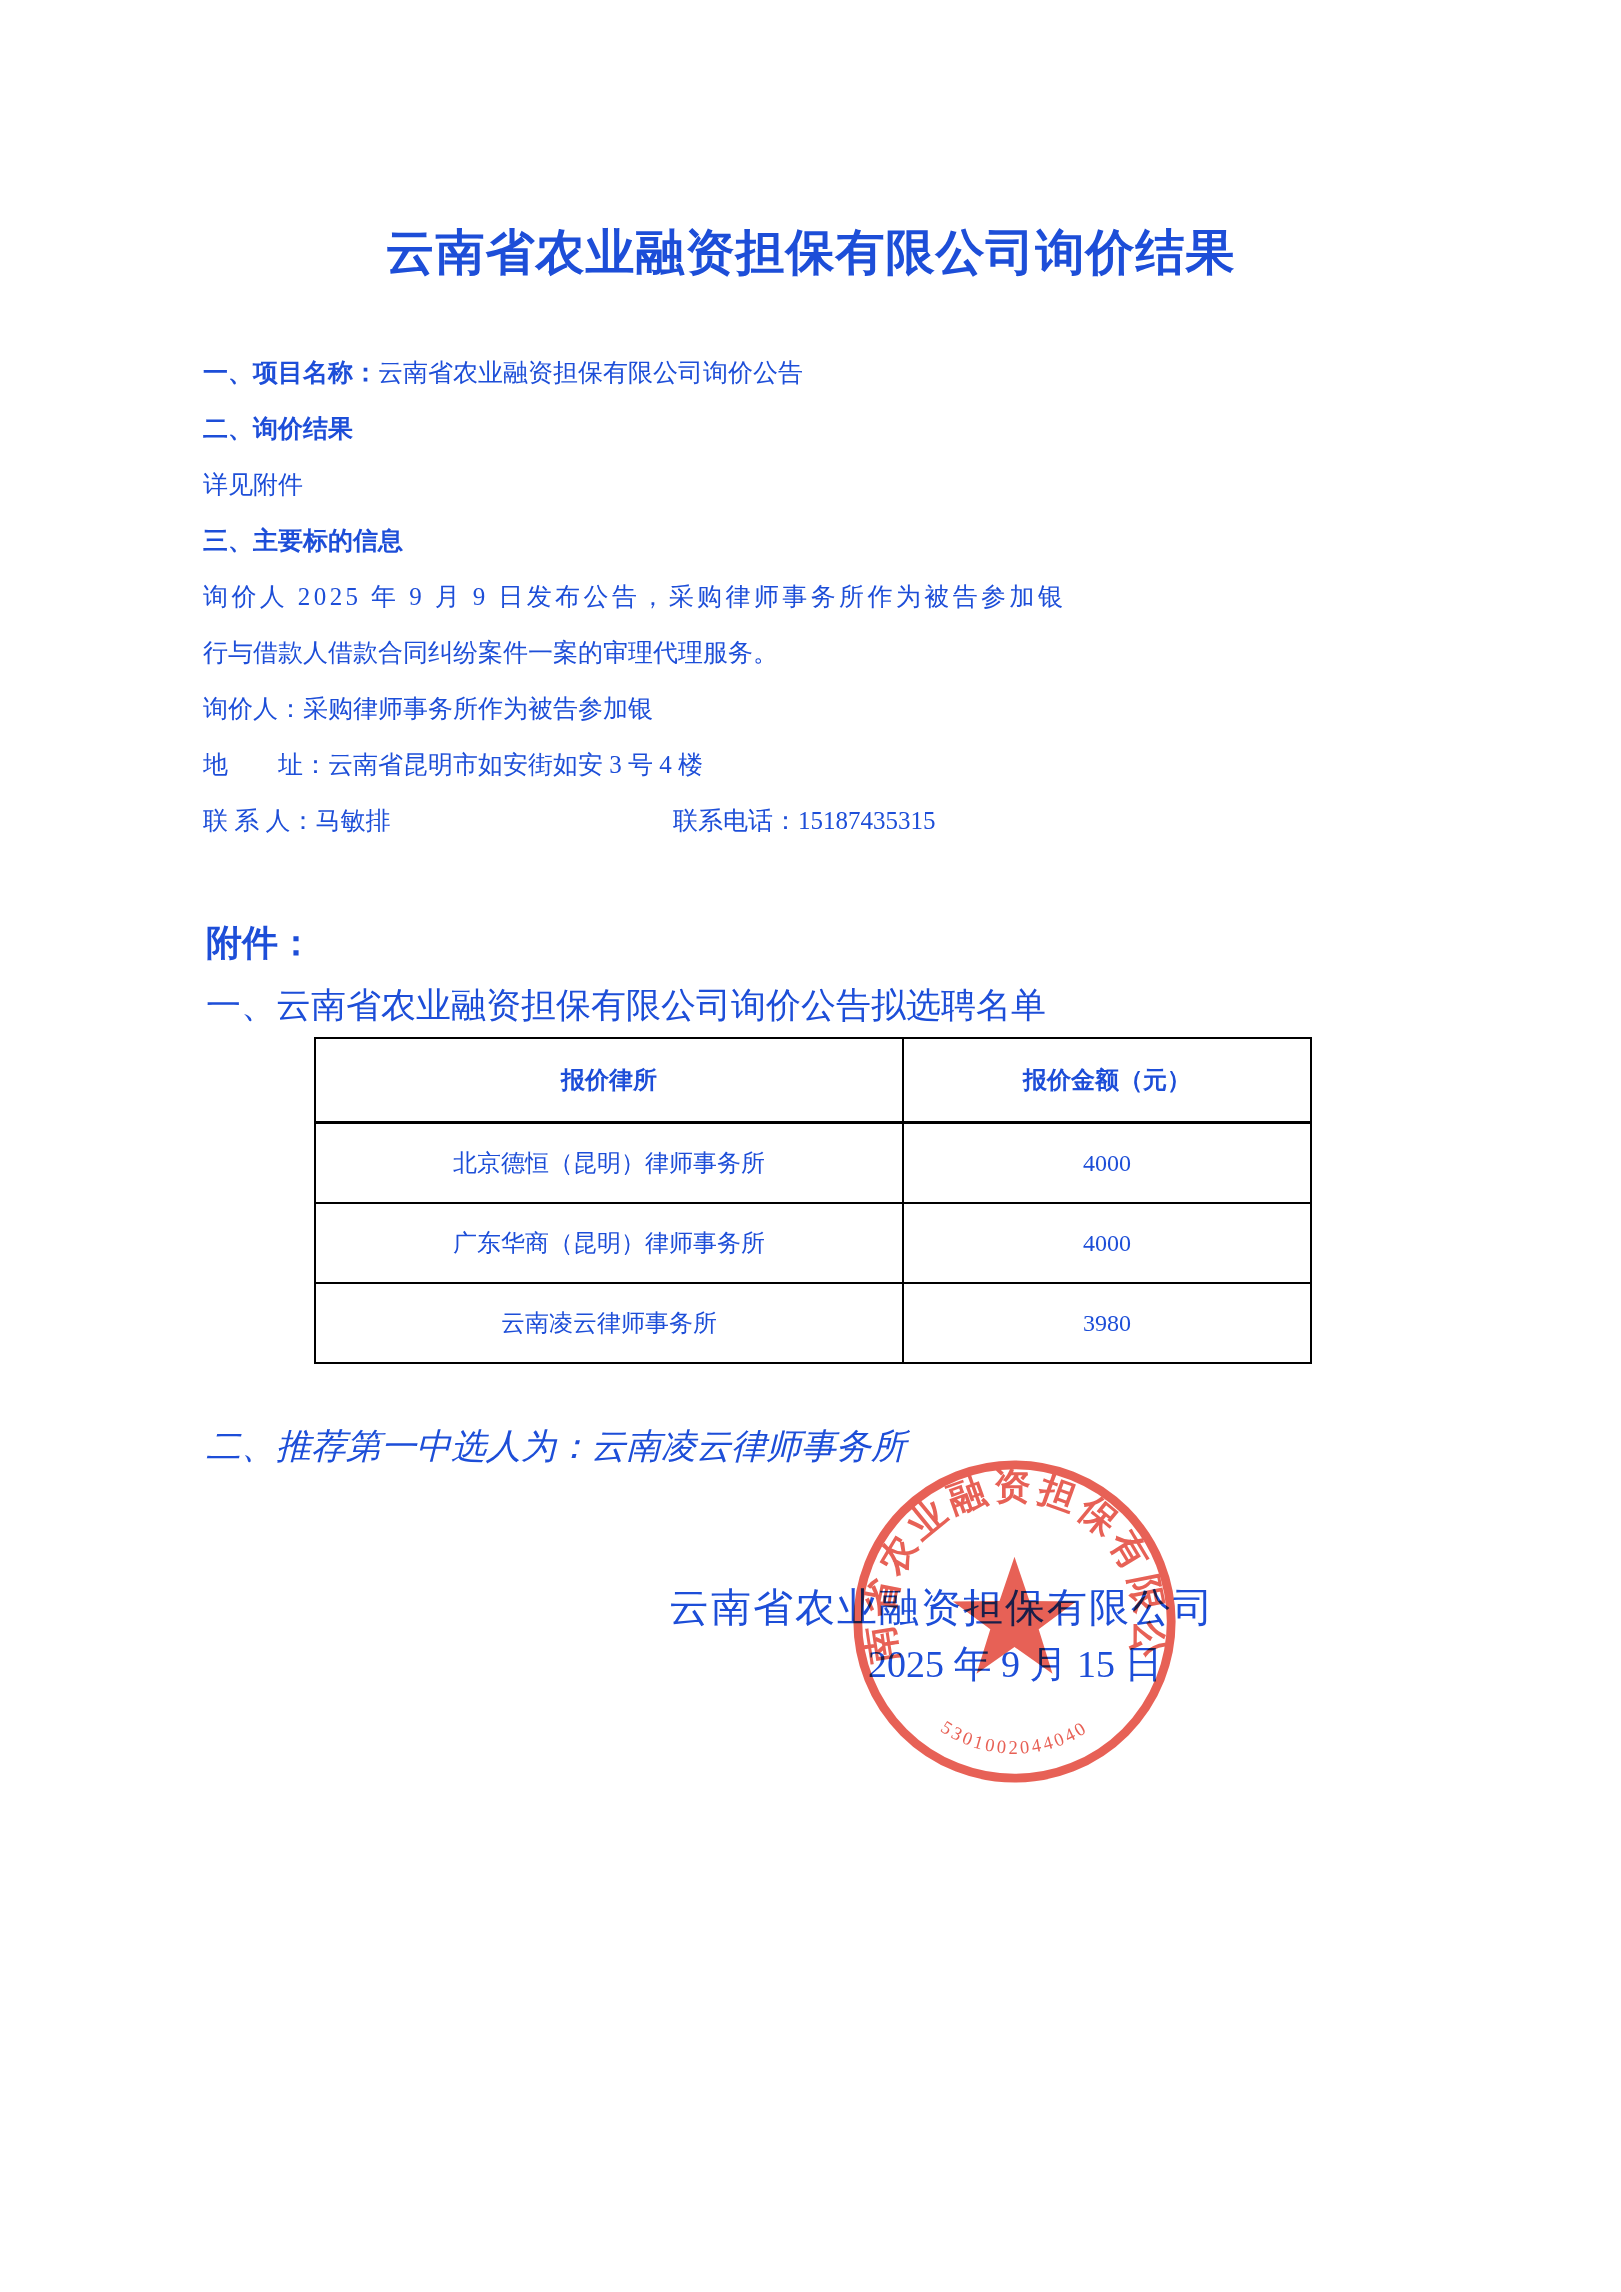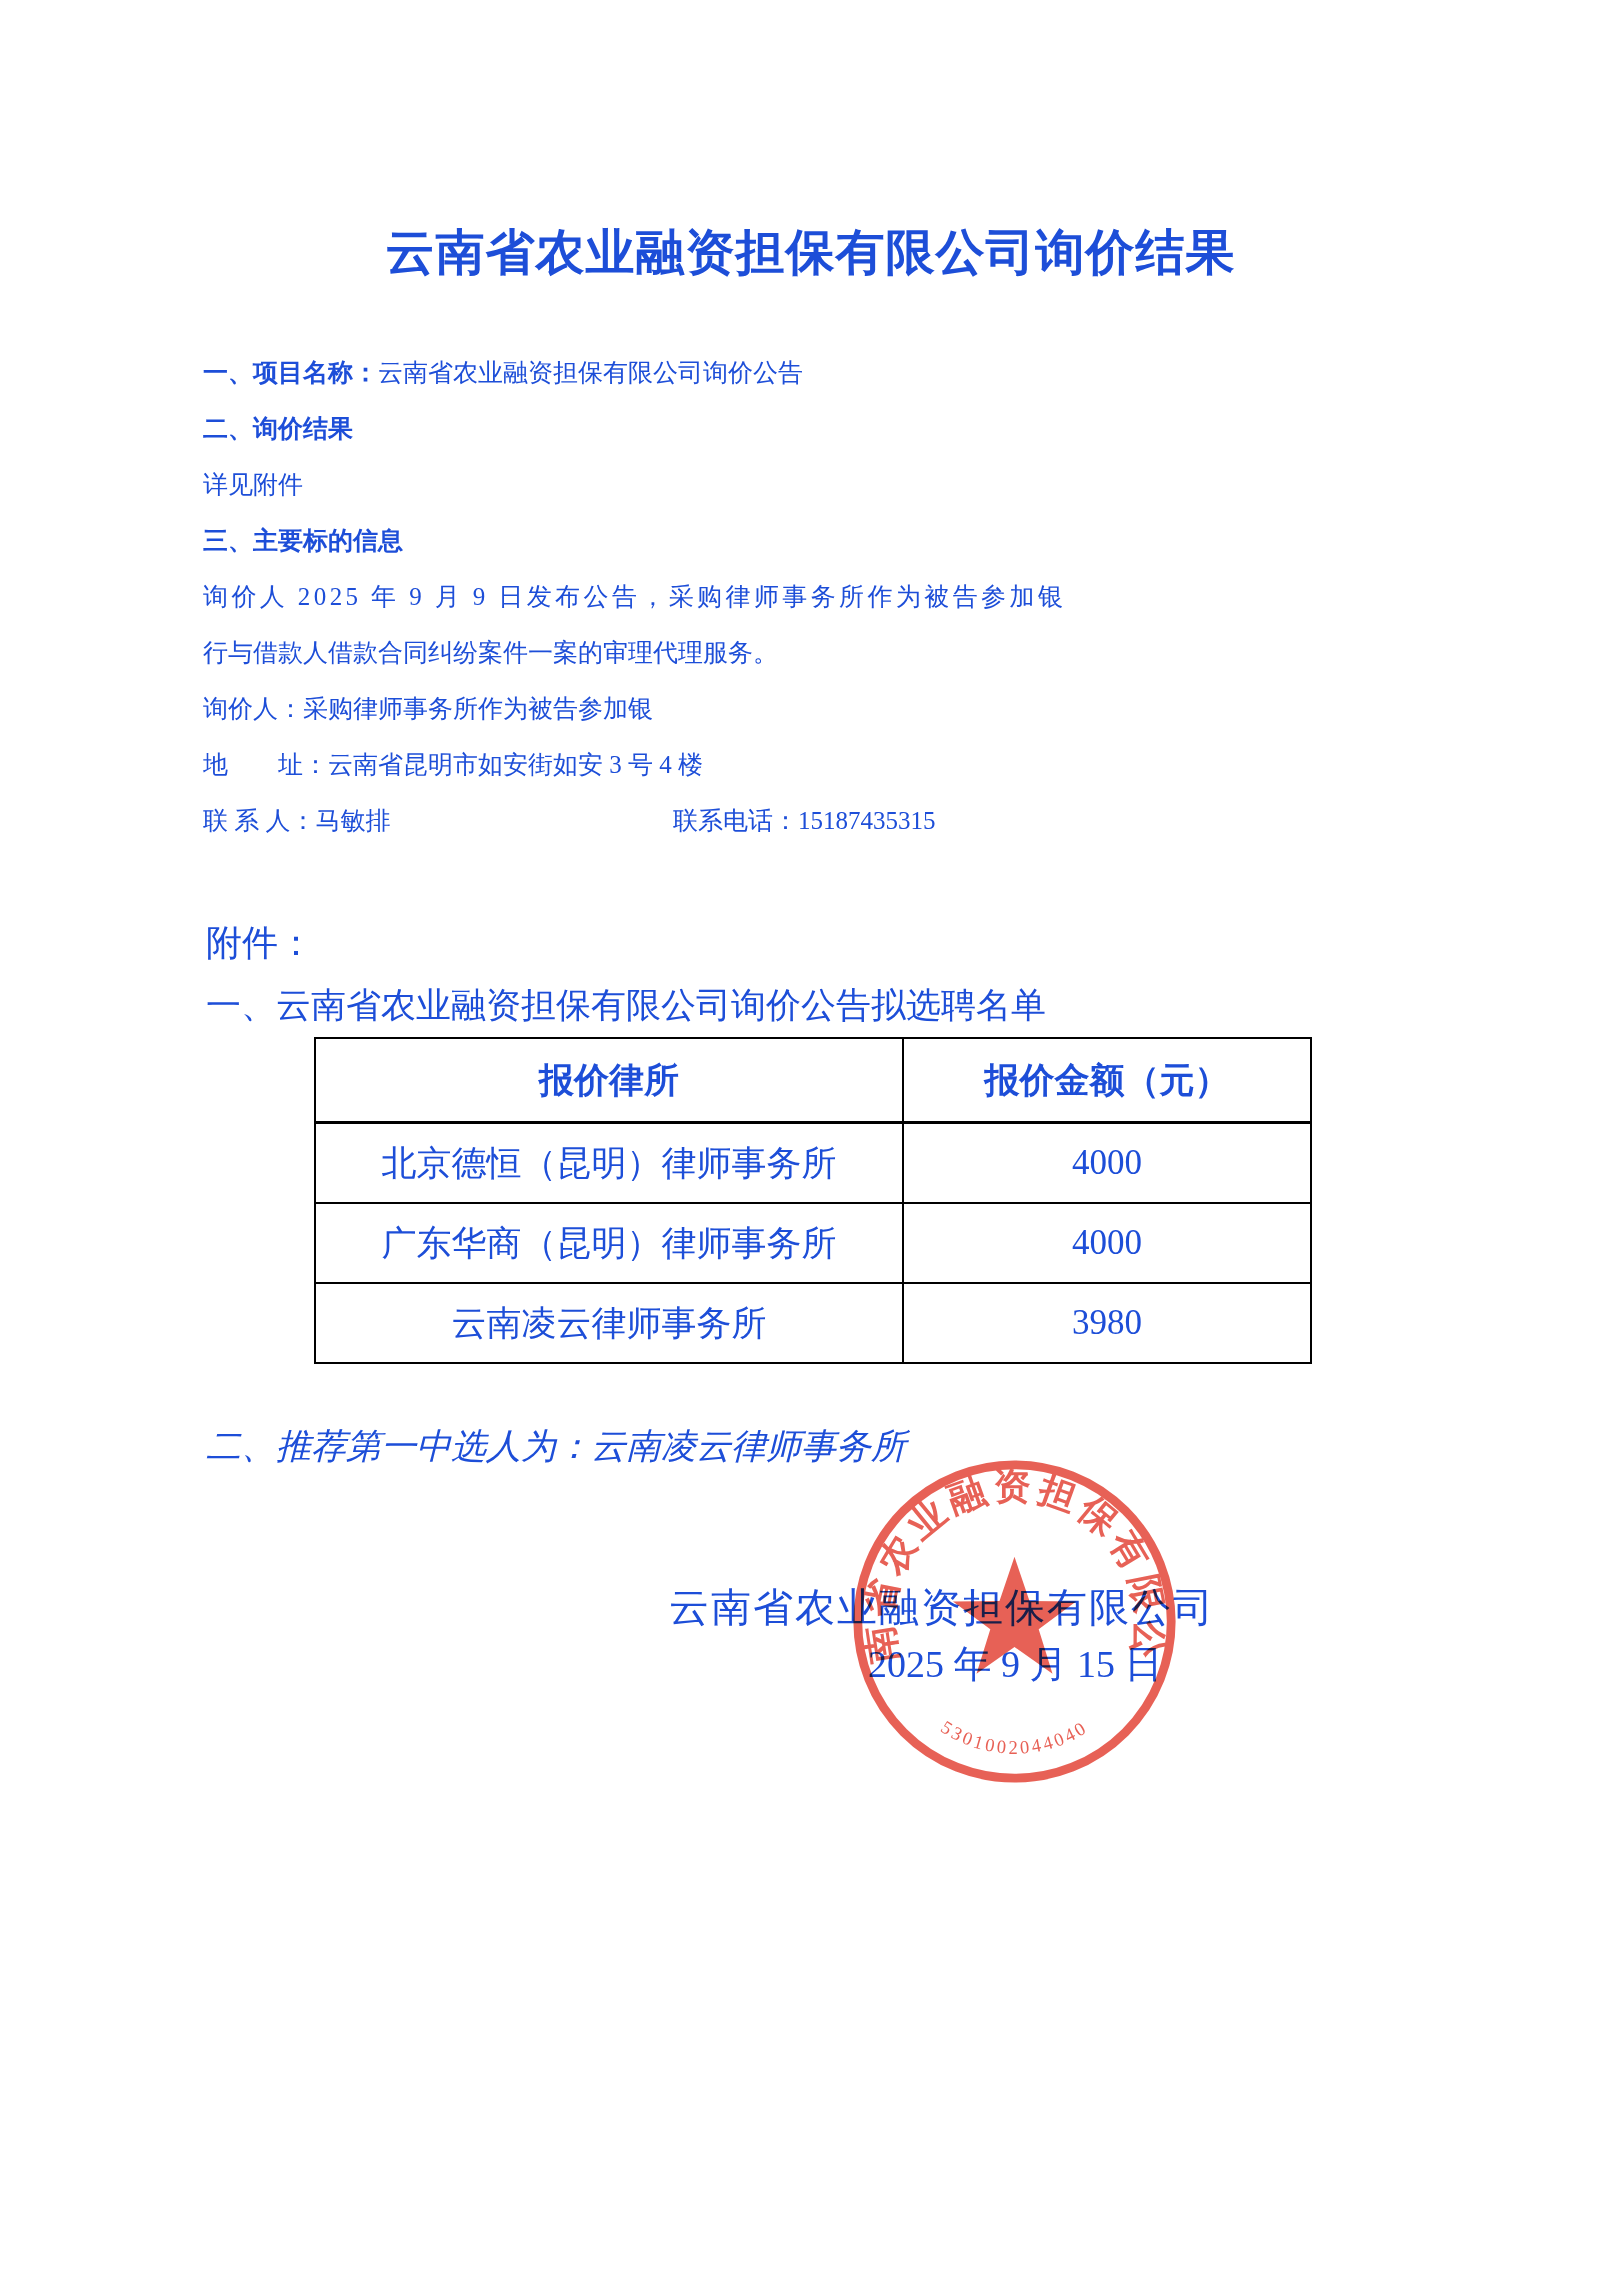"附件：" .attach-heading { font-weight: normal -> bold }
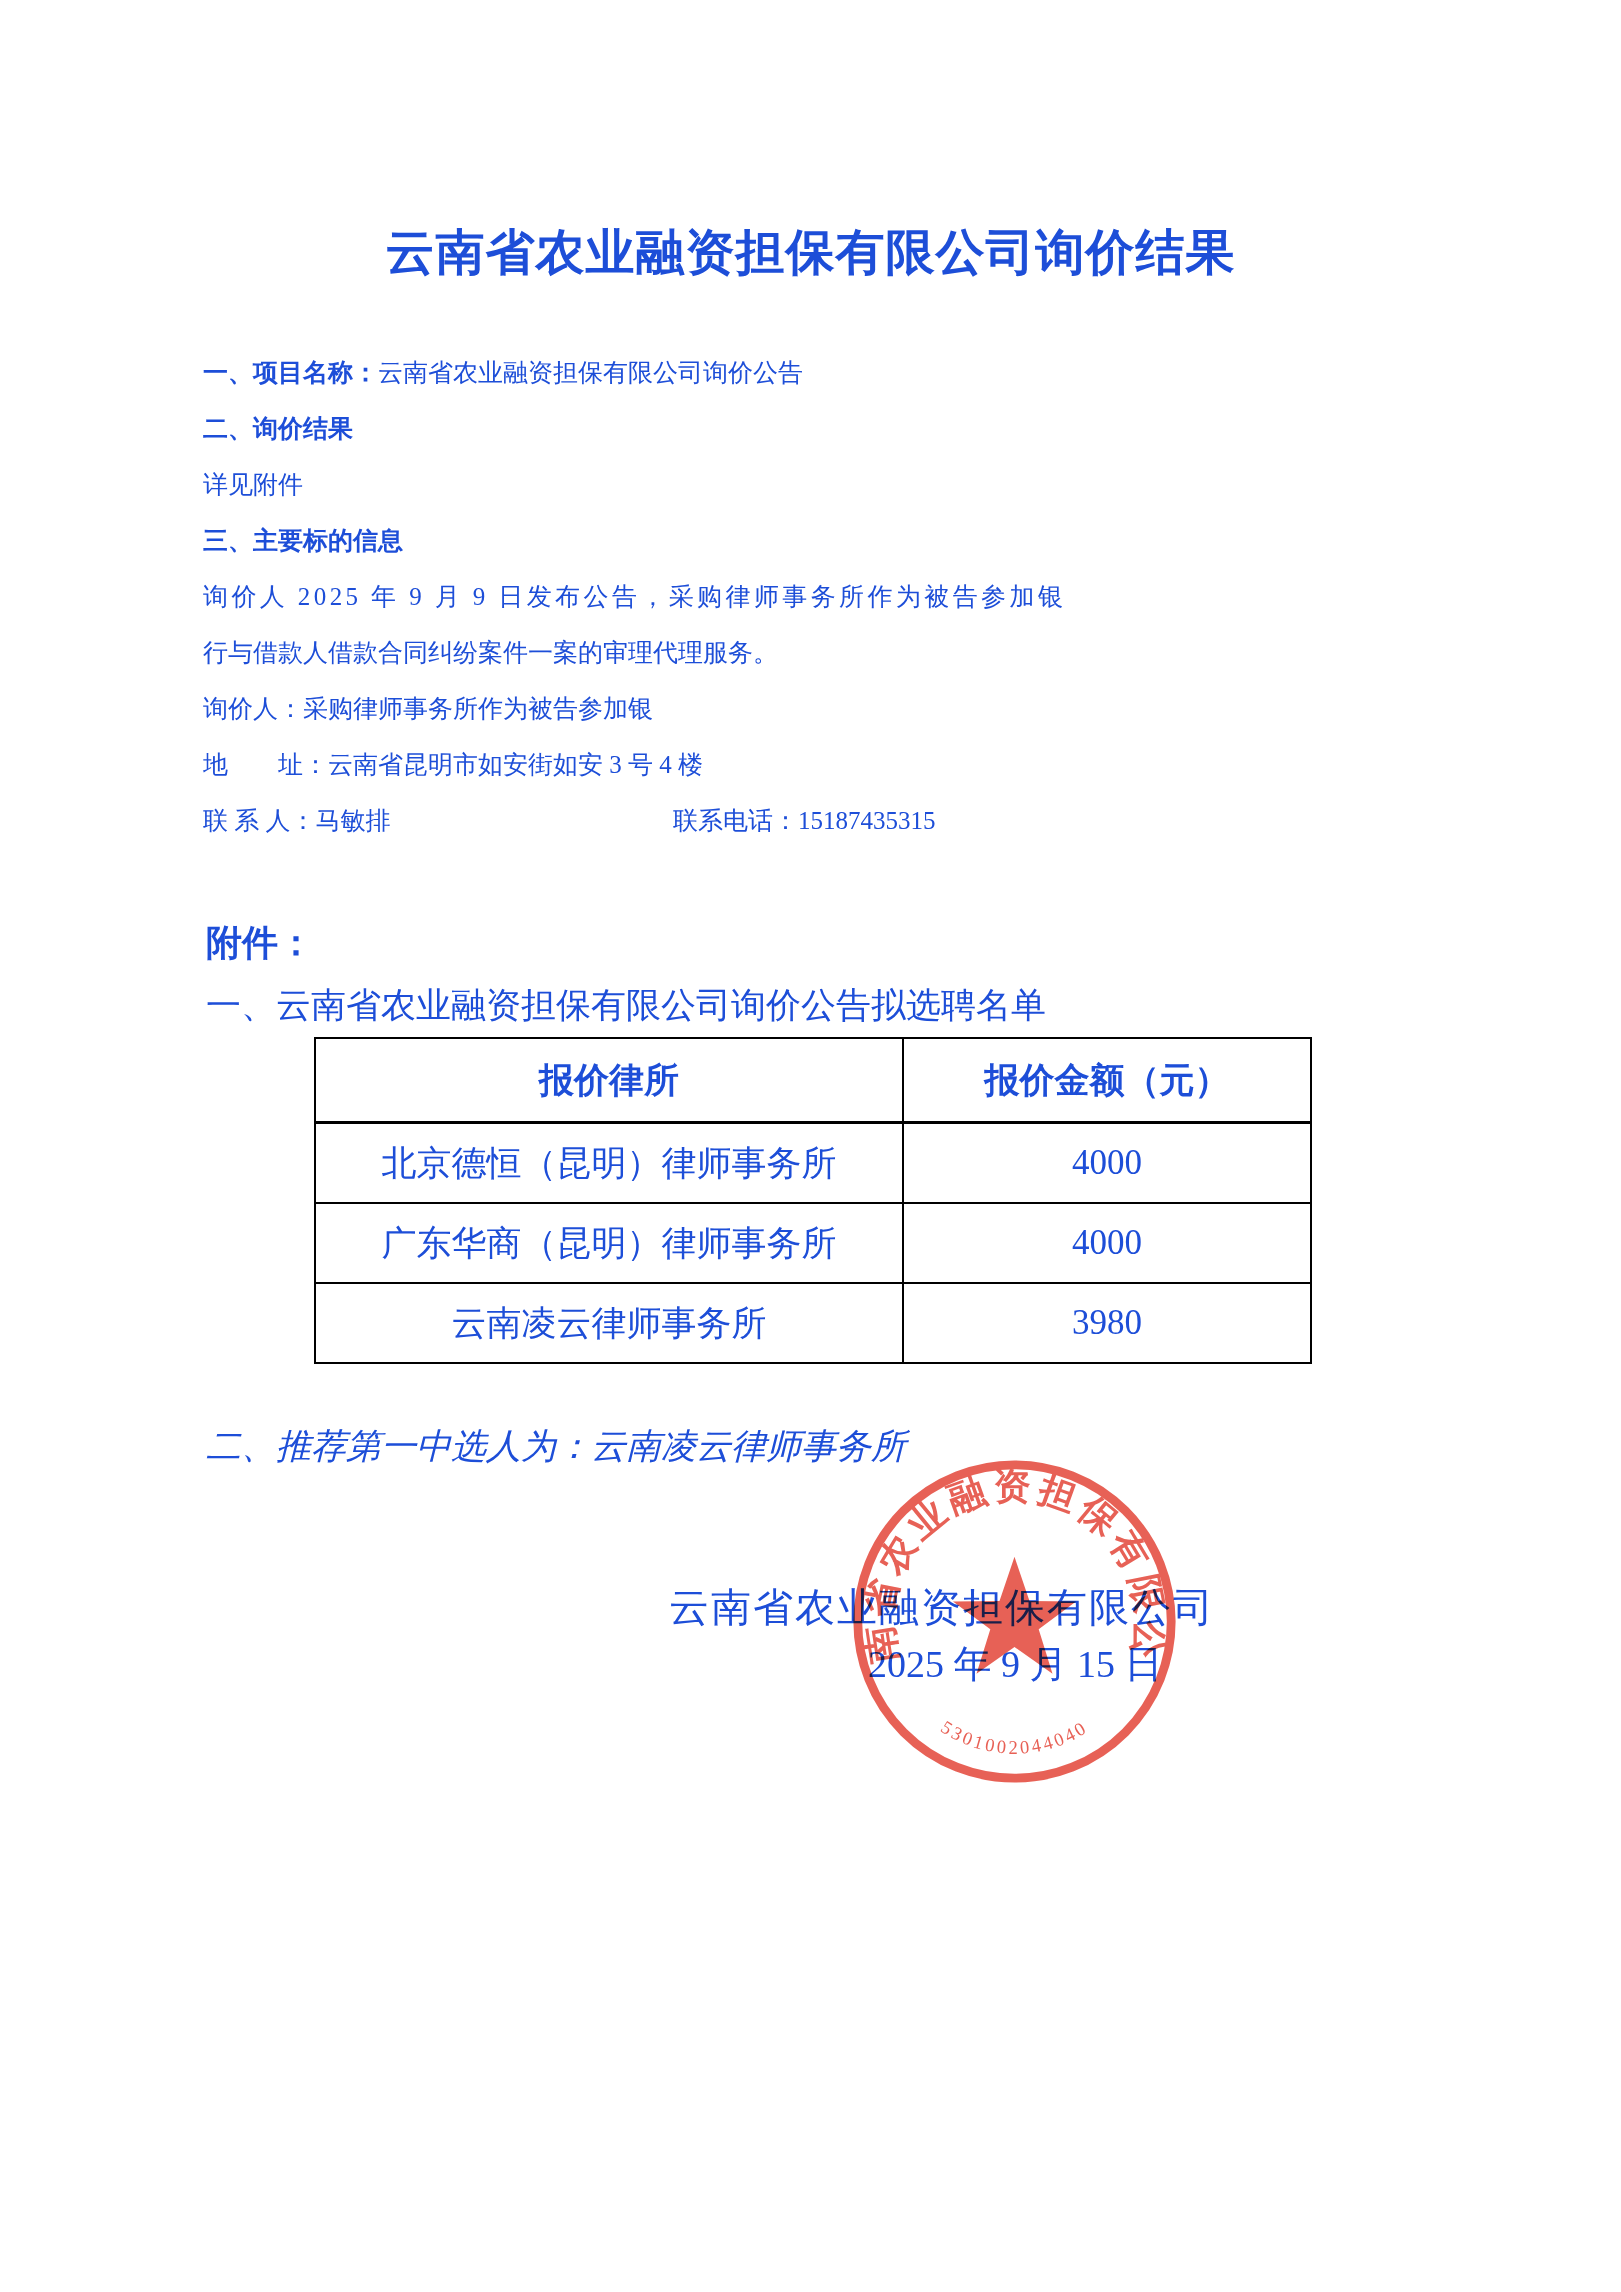"报价律所" table.quote-table { font-size: 35px -> 24px }
